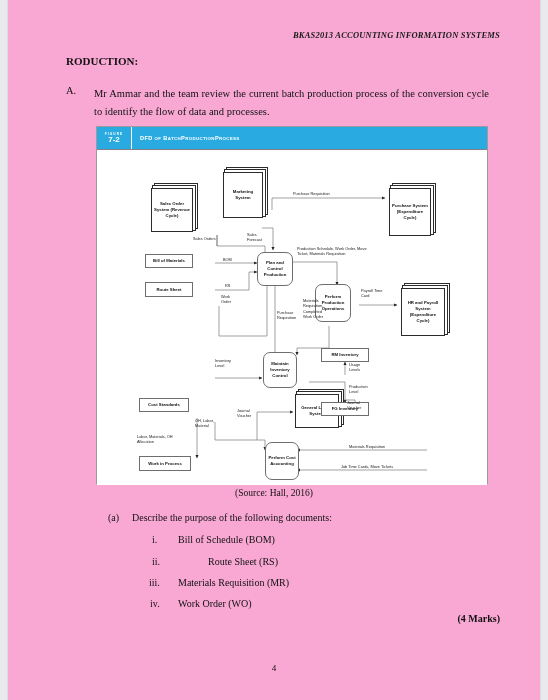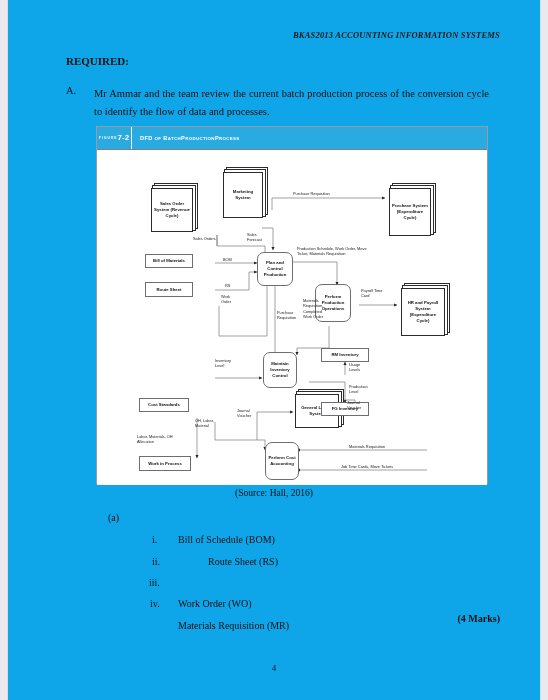"BKAS2013 ACCOUNTING INFORMATION SYSTEMS" .page { background: #0ea5e9 -> #f9a8d4 }
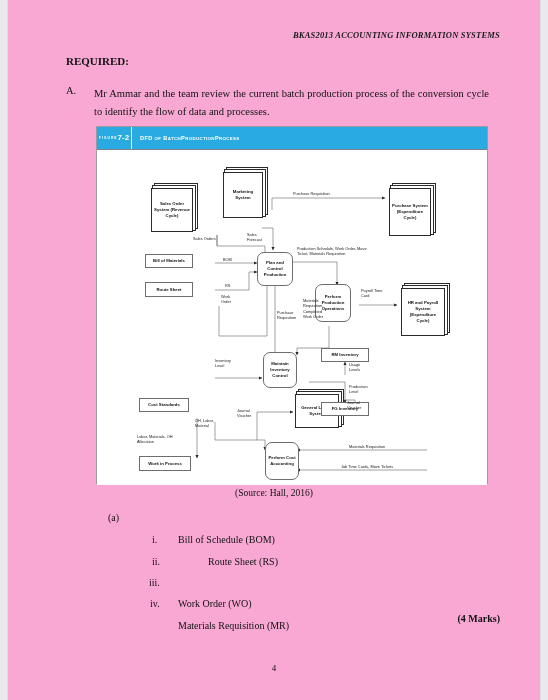"REQUIRED:" div.required { text: REQUIRED -> RODUCTION }
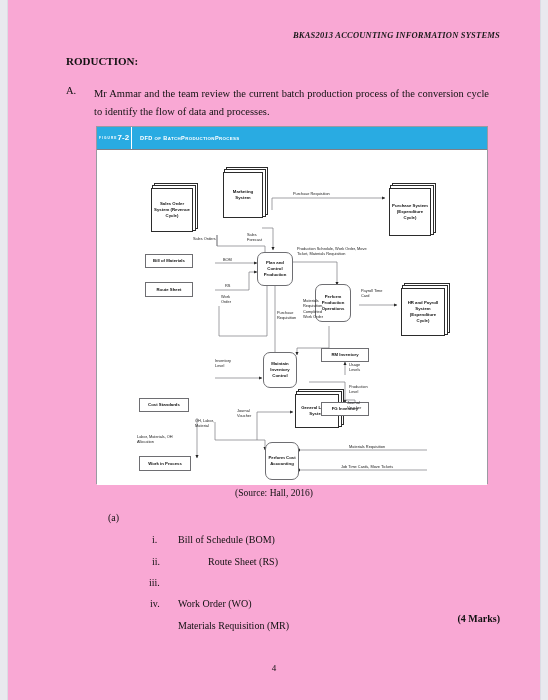"7-2" .fig-num { flex-direction: row -> column }
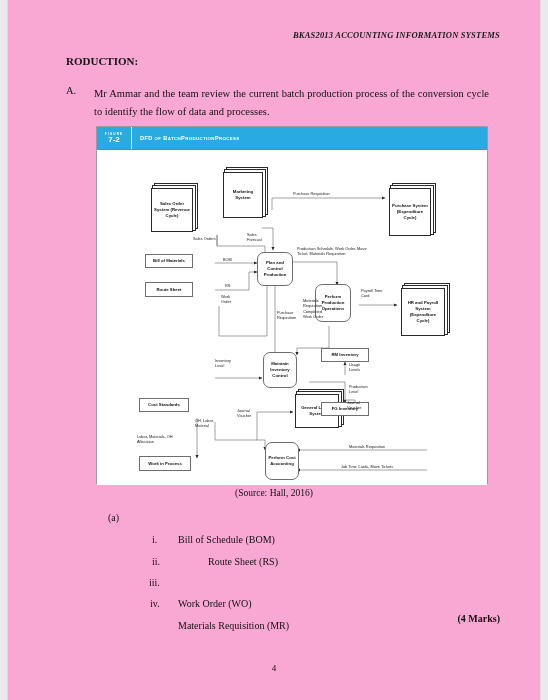"Describe the purpose of the" div.sub-a-t { html: none -> <div>Describe the purpose of the following documents:</div> }
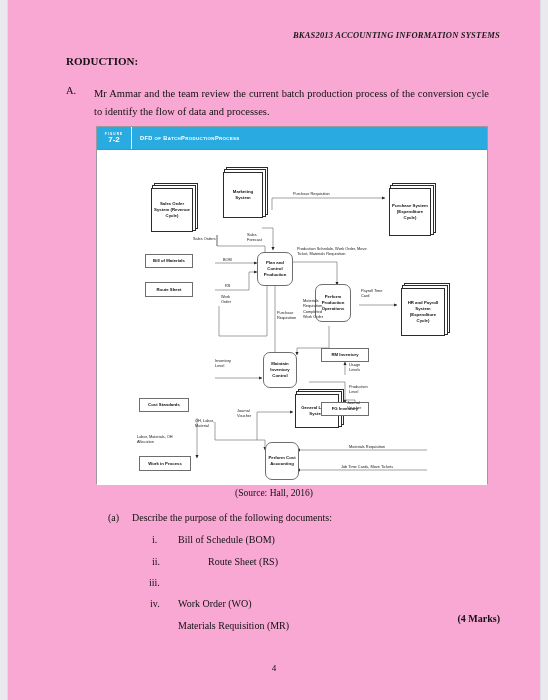"Materials Requisition (MR)" div.ri { margin-top: 43px -> none }
